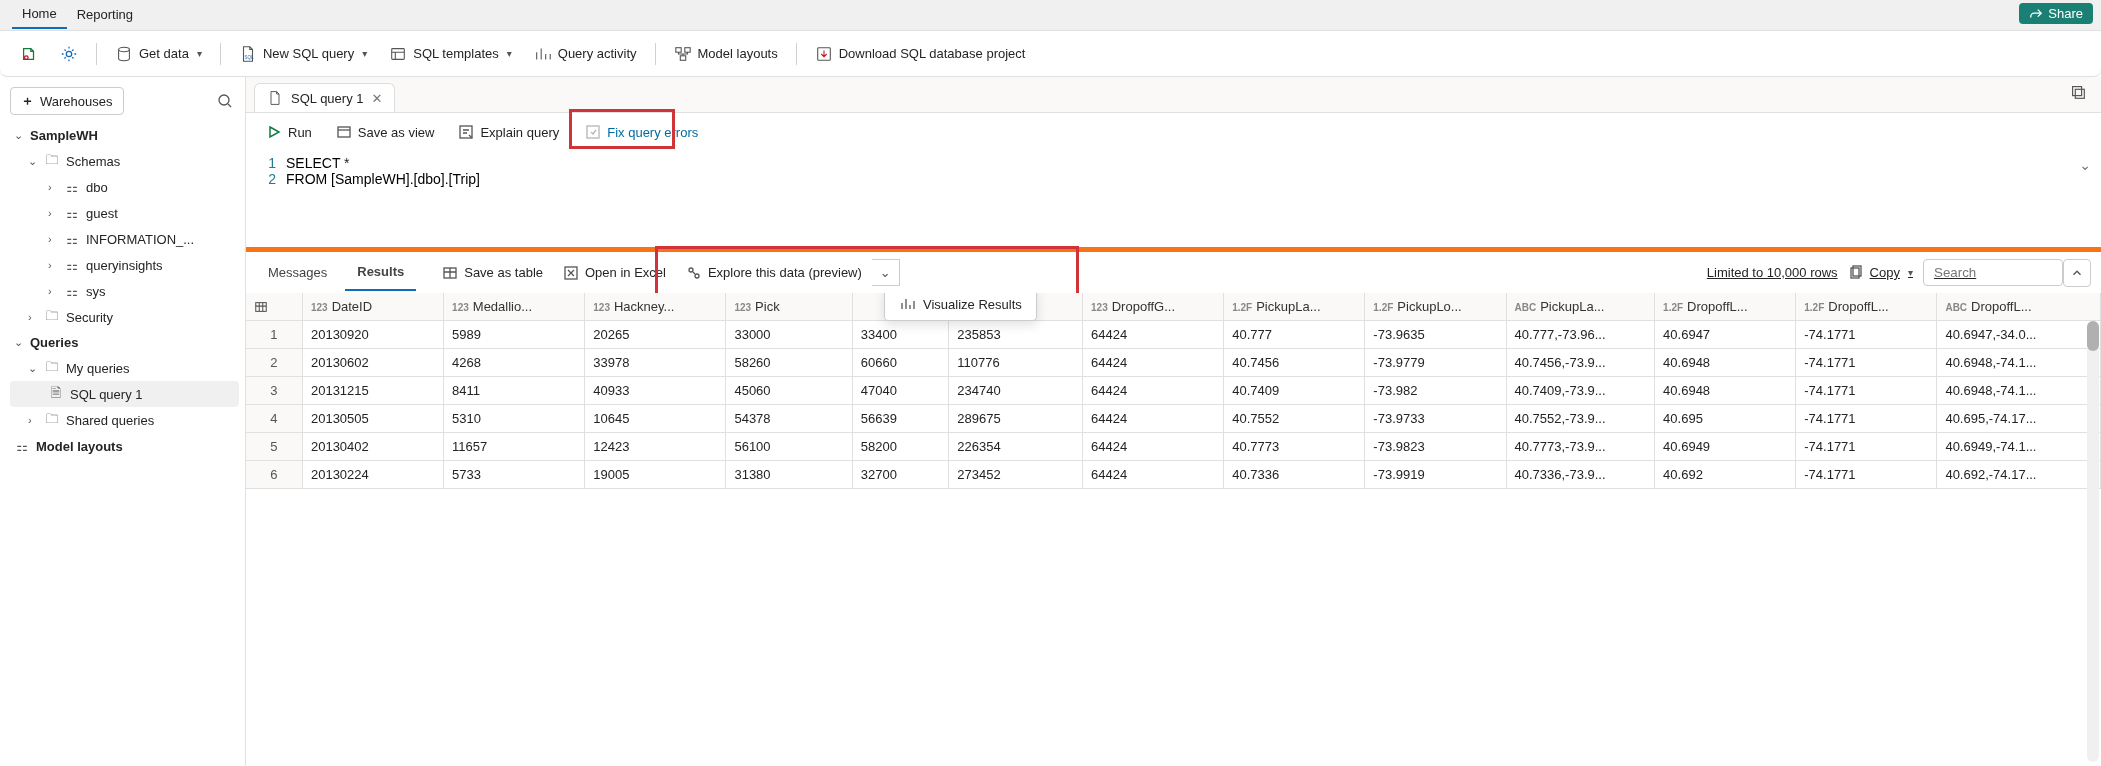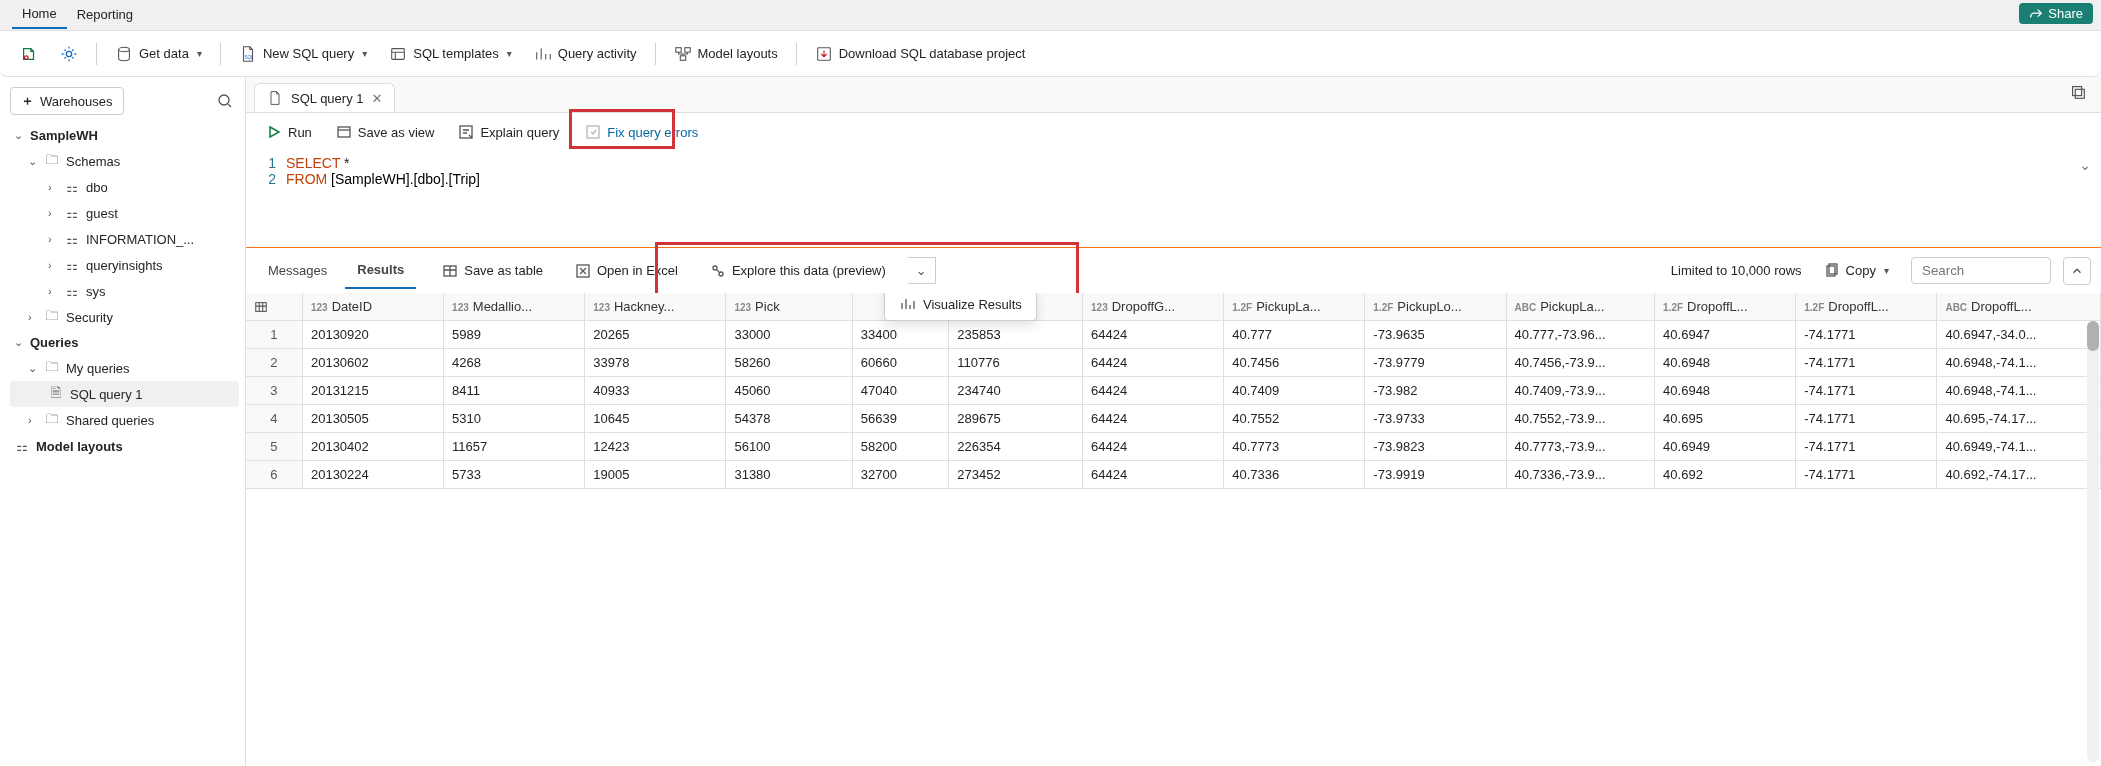"SELECT" .kw { color: #c2410c -> #000000 }
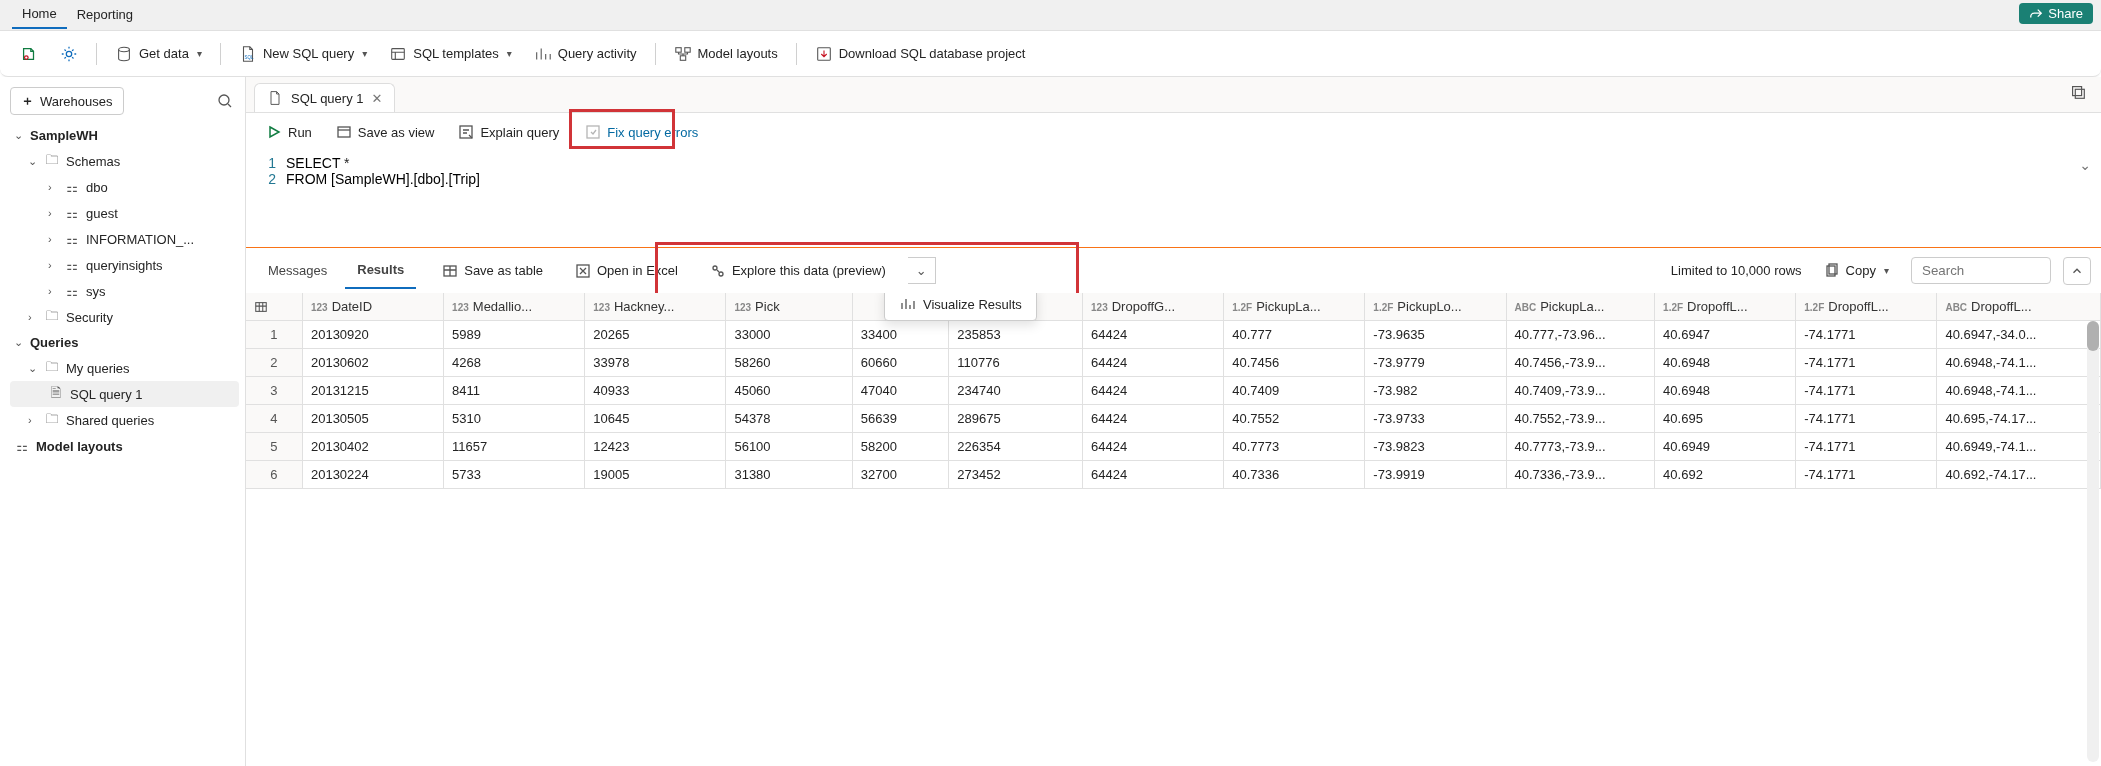"Messages" .result-toolbar { border-top: 1px solid #f97316 -> 5px solid #f97316 }
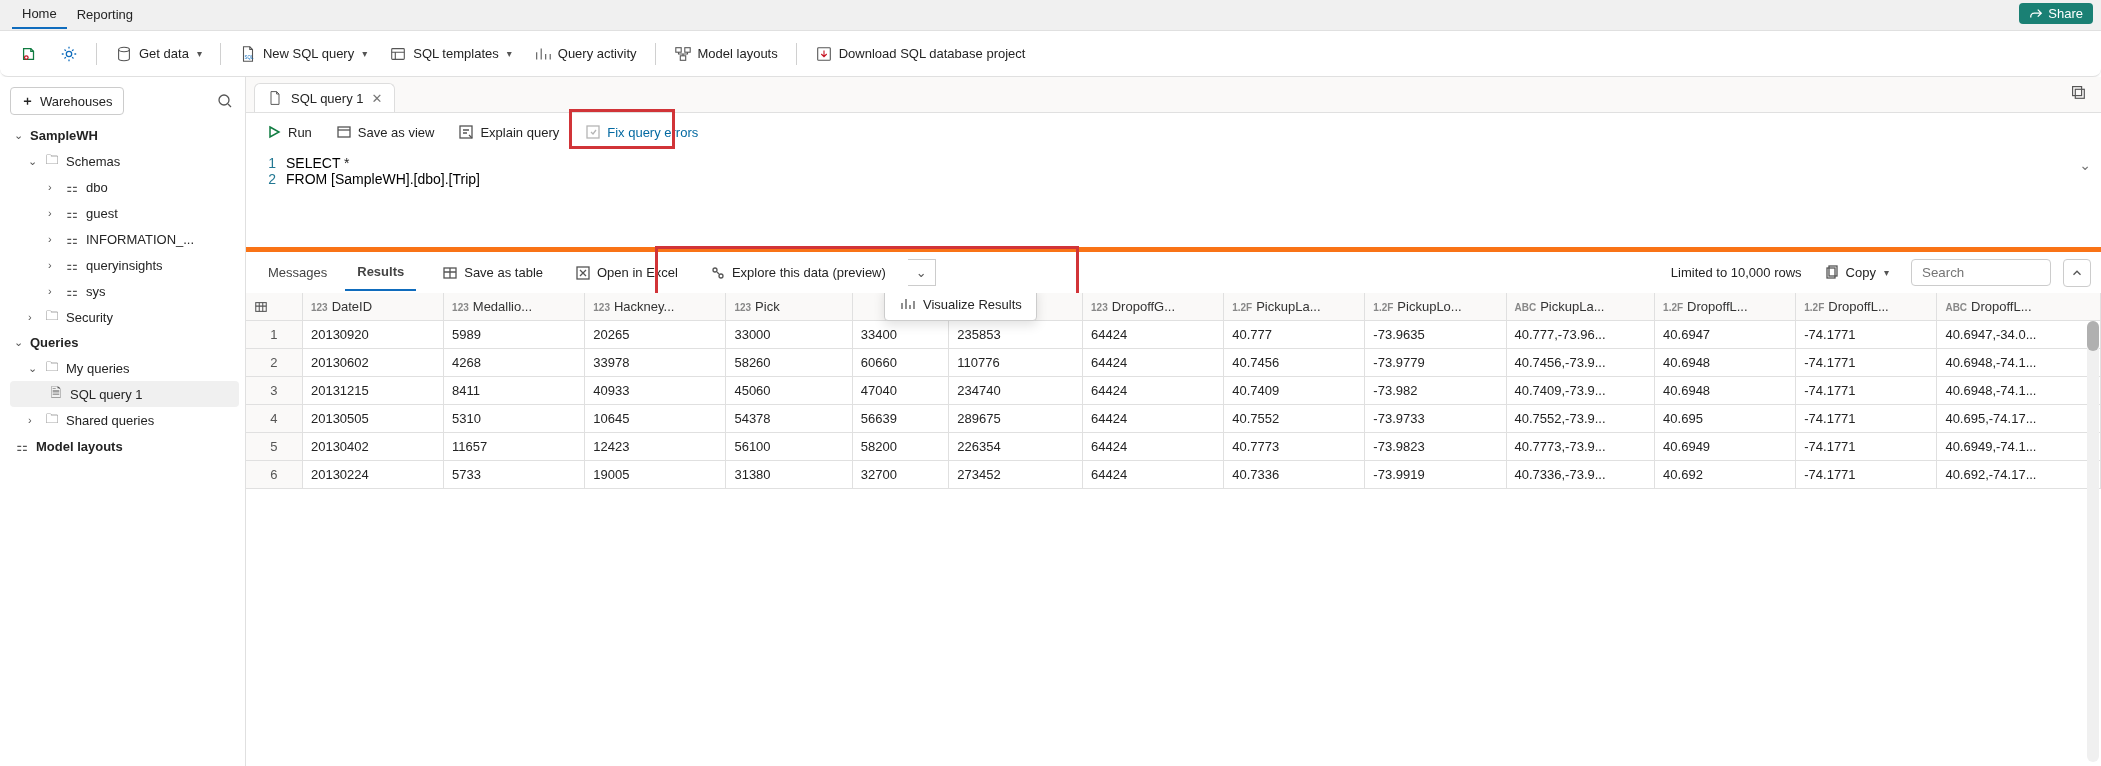"Save as table" .r-actions { gap: 12px -> 0 }
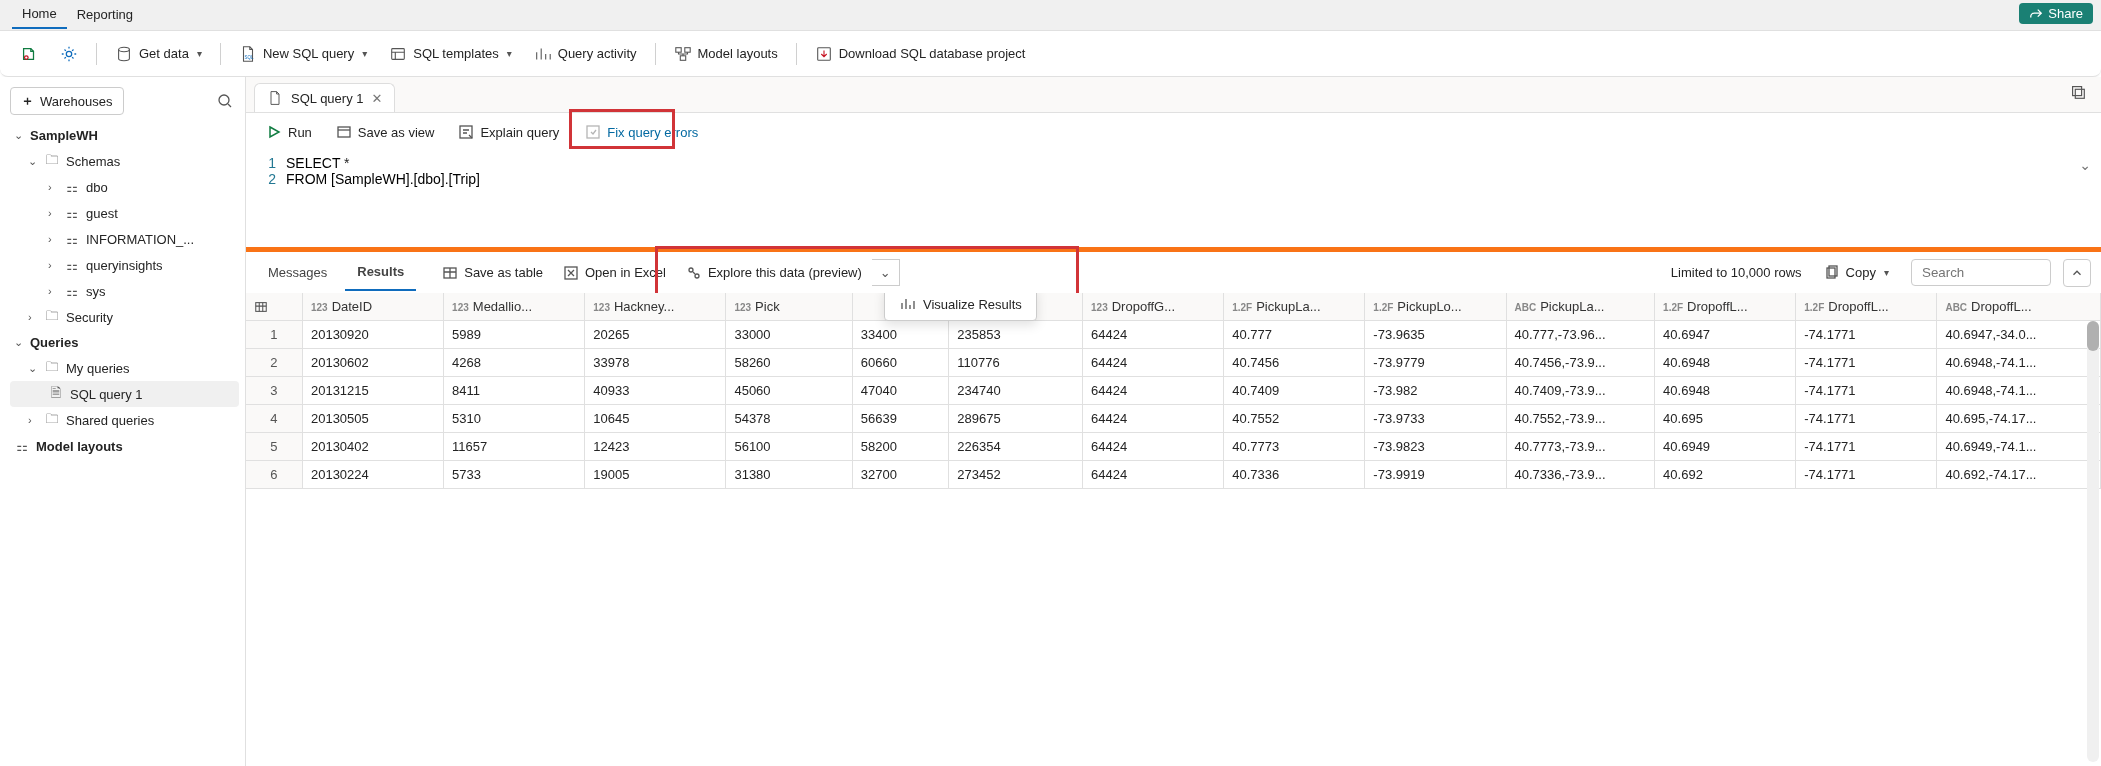"Limited to 10,000 rows" .r-right { gap: 12px -> none; text-decoration: none -> underline }
